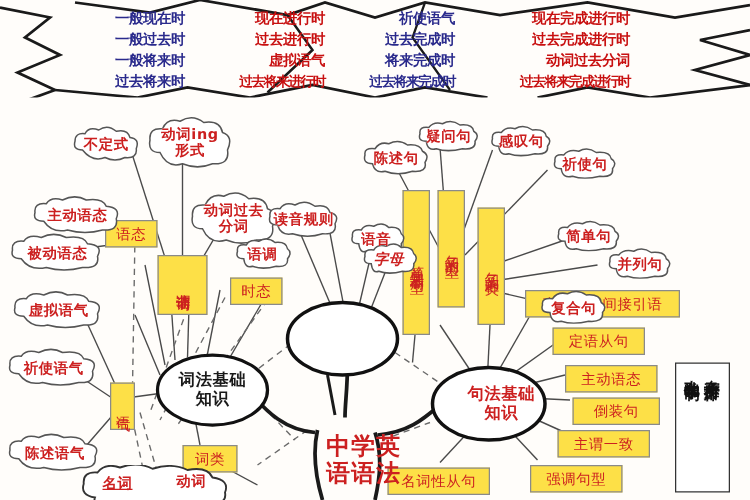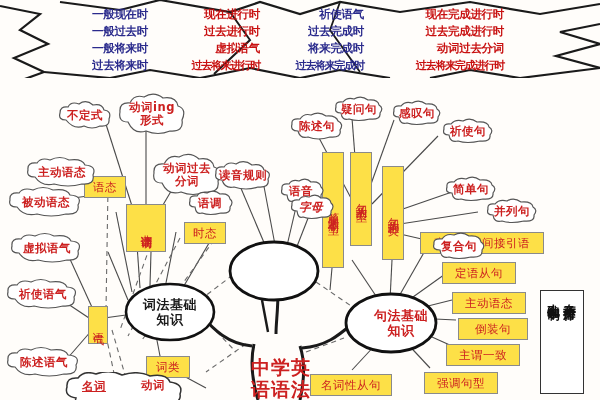"中学英语语法" #center-node { align-items: flex-end -> center; left: 244px -> 254px }
